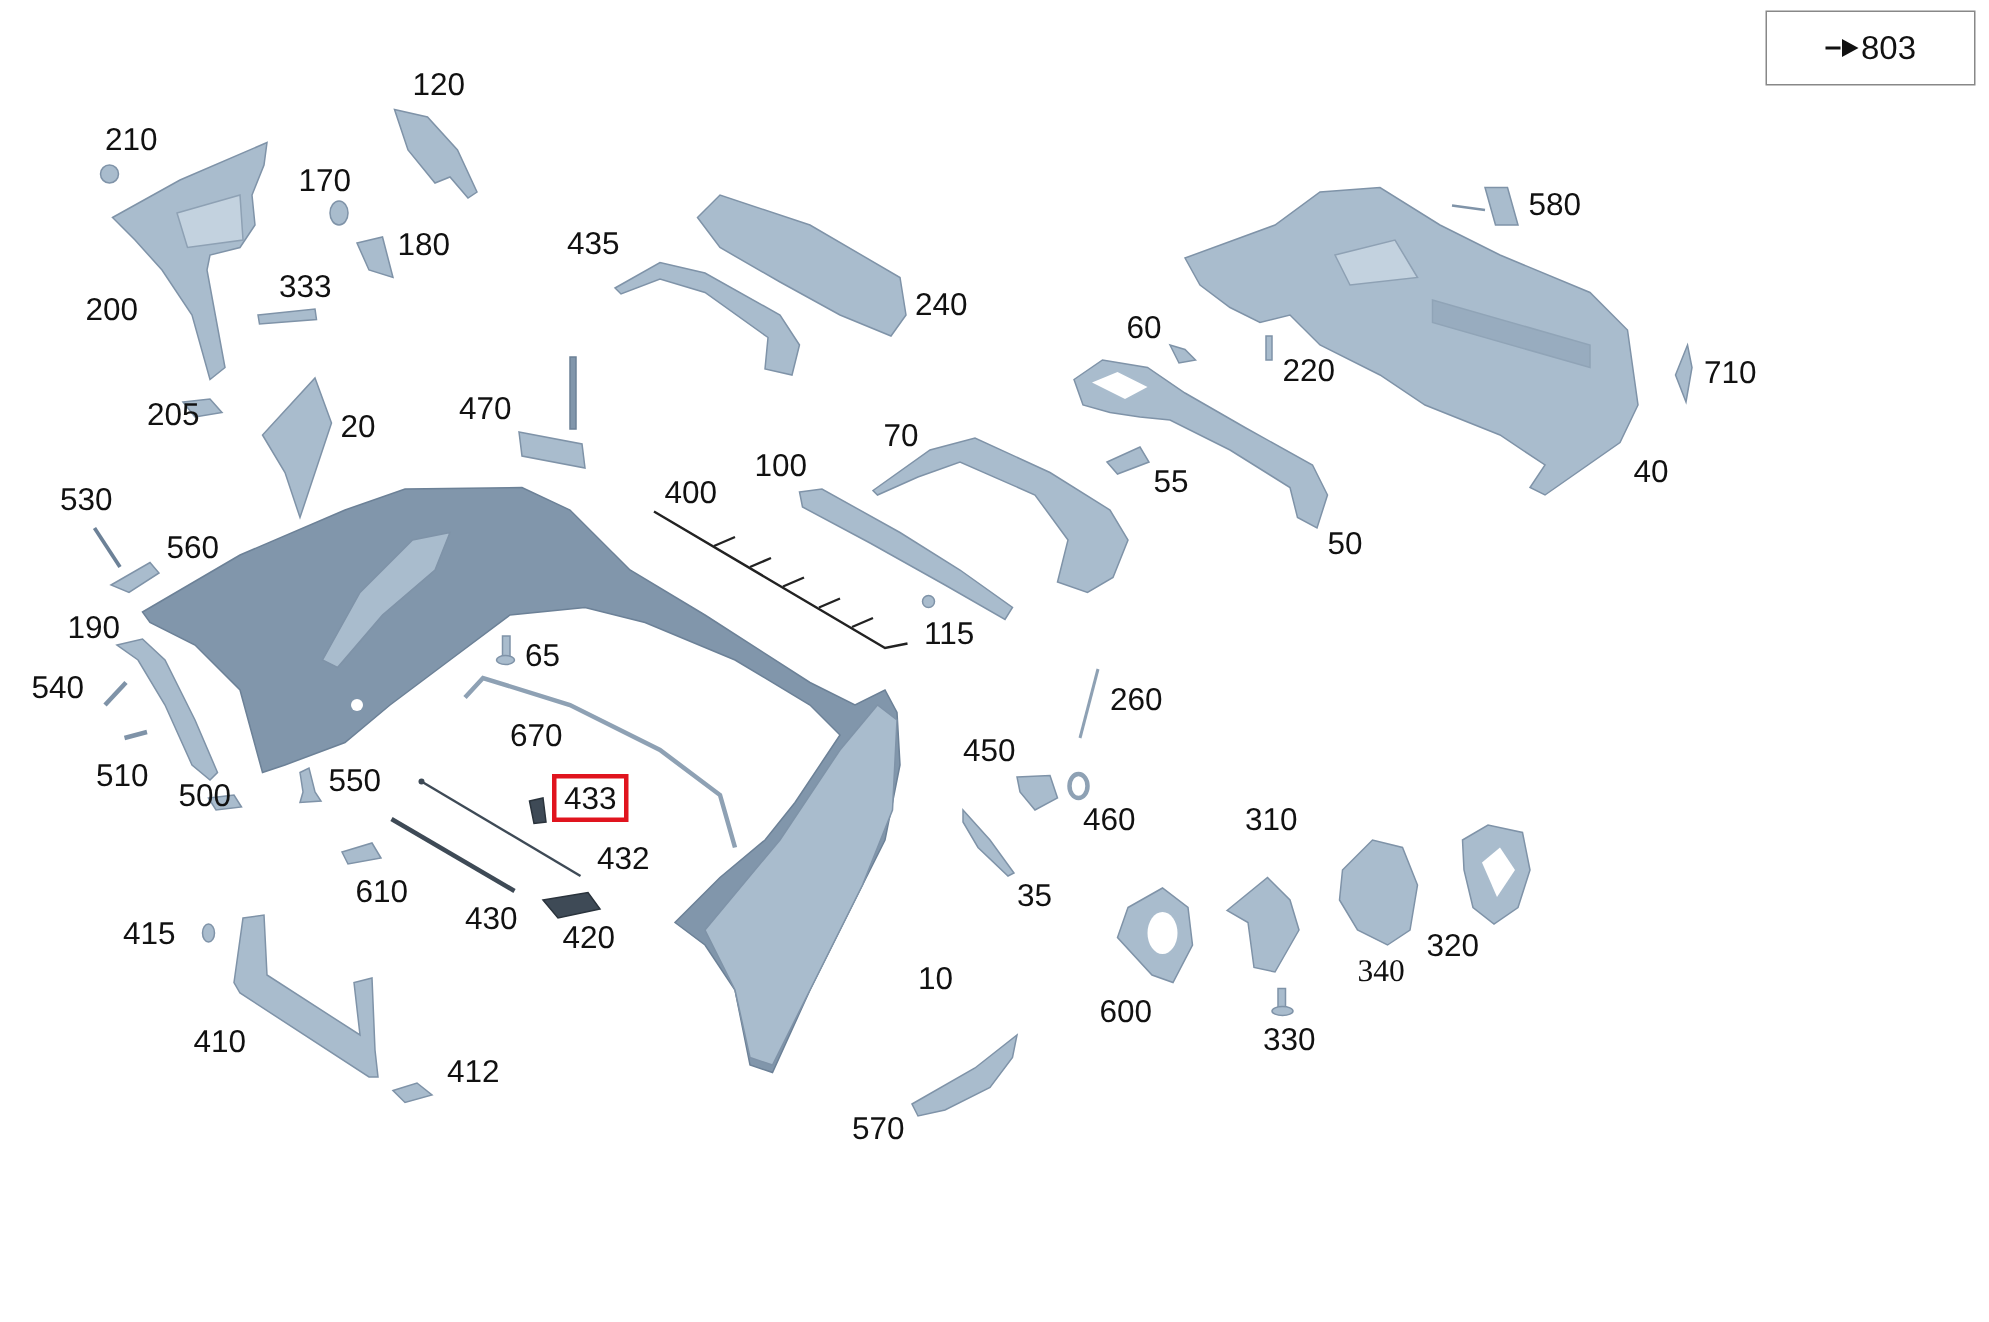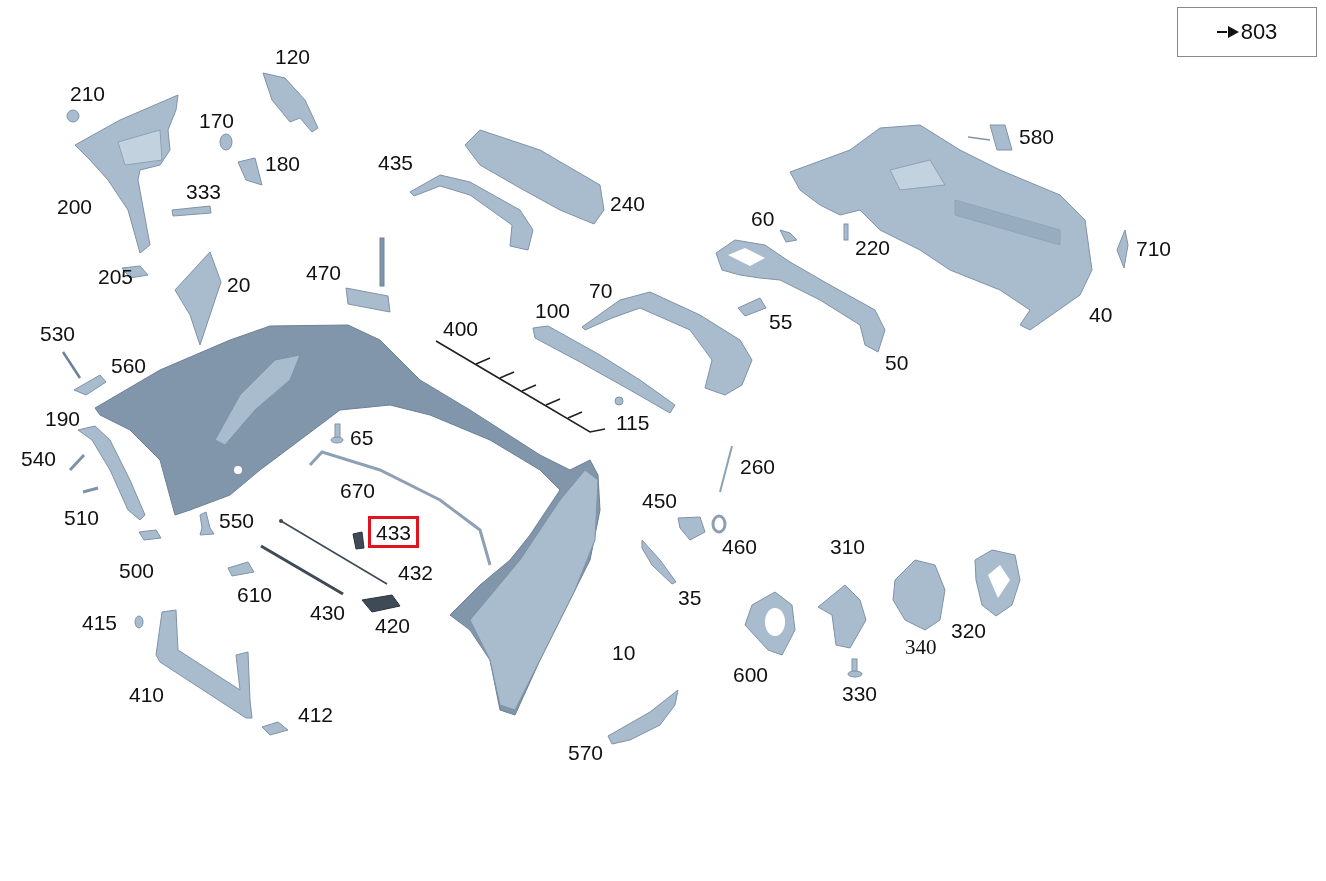"100" div.callout { margin-left: 32px -> none }
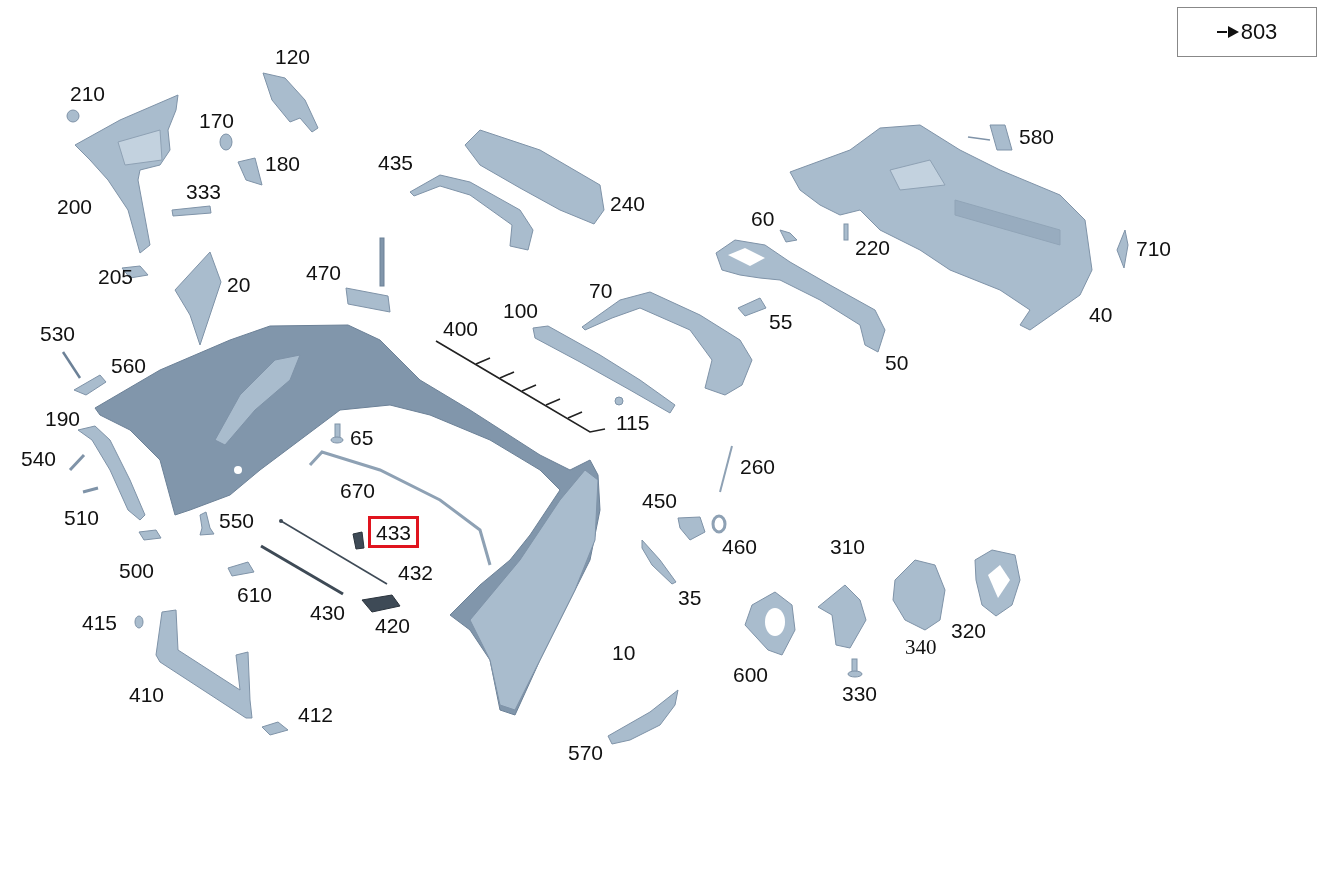"500" div.callout { top: 560px -> 520px }
